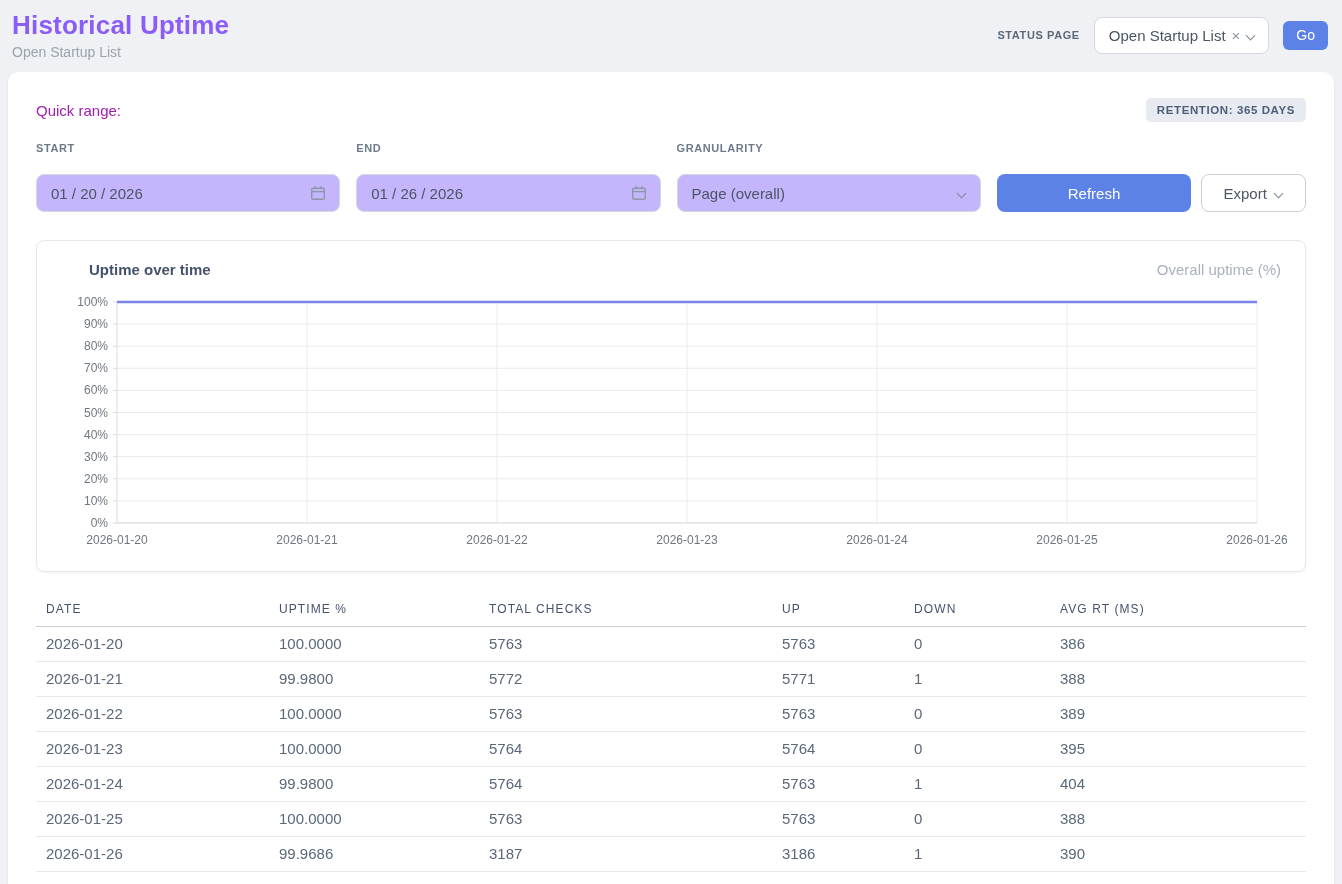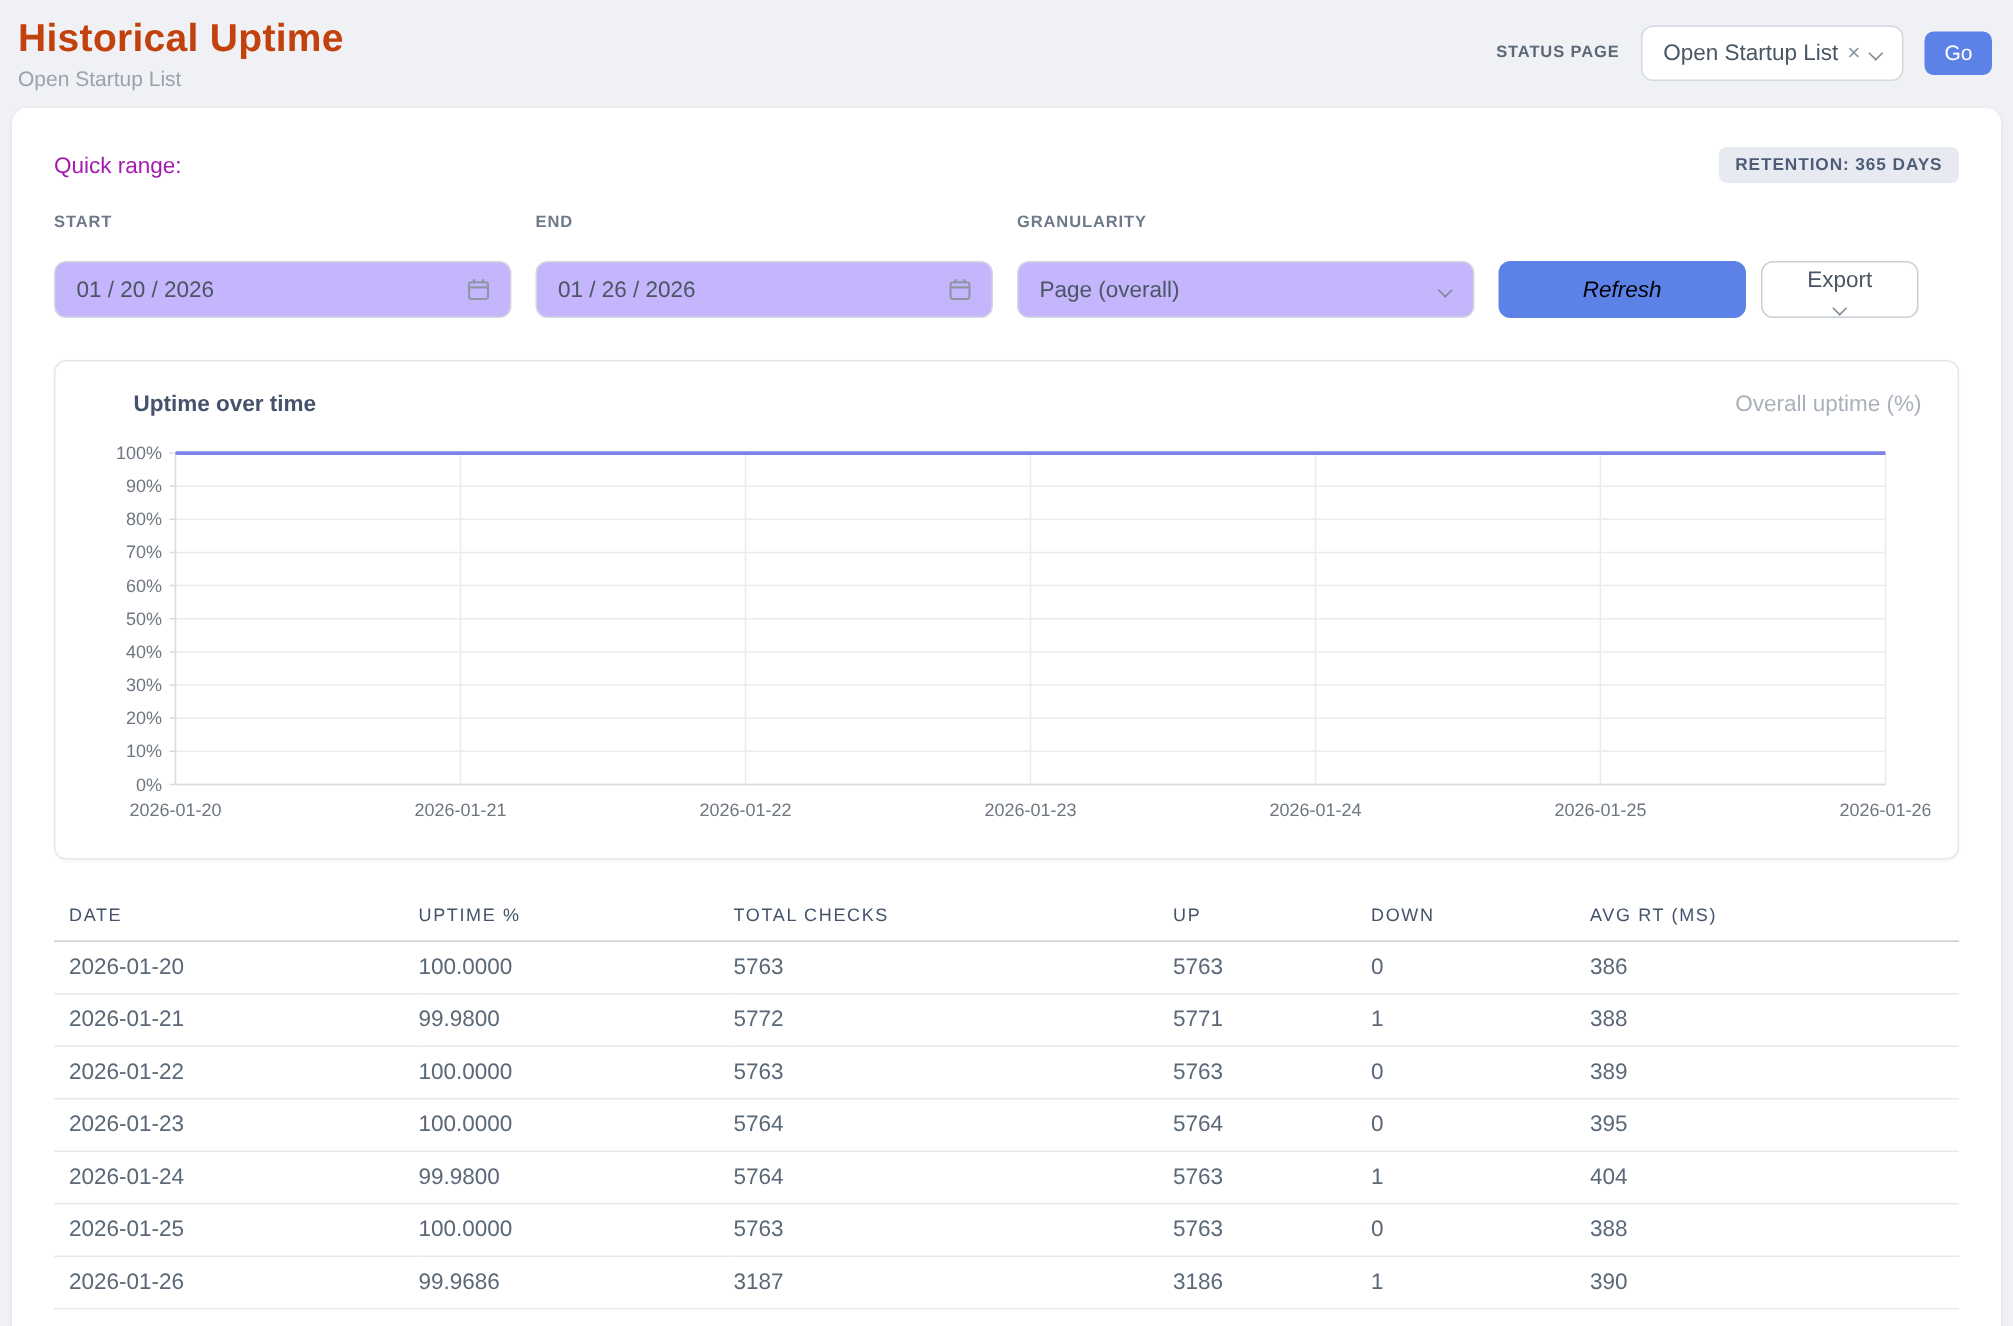"Historical Uptime" .page-title { color: #c2410c -> #8b5cf6 }
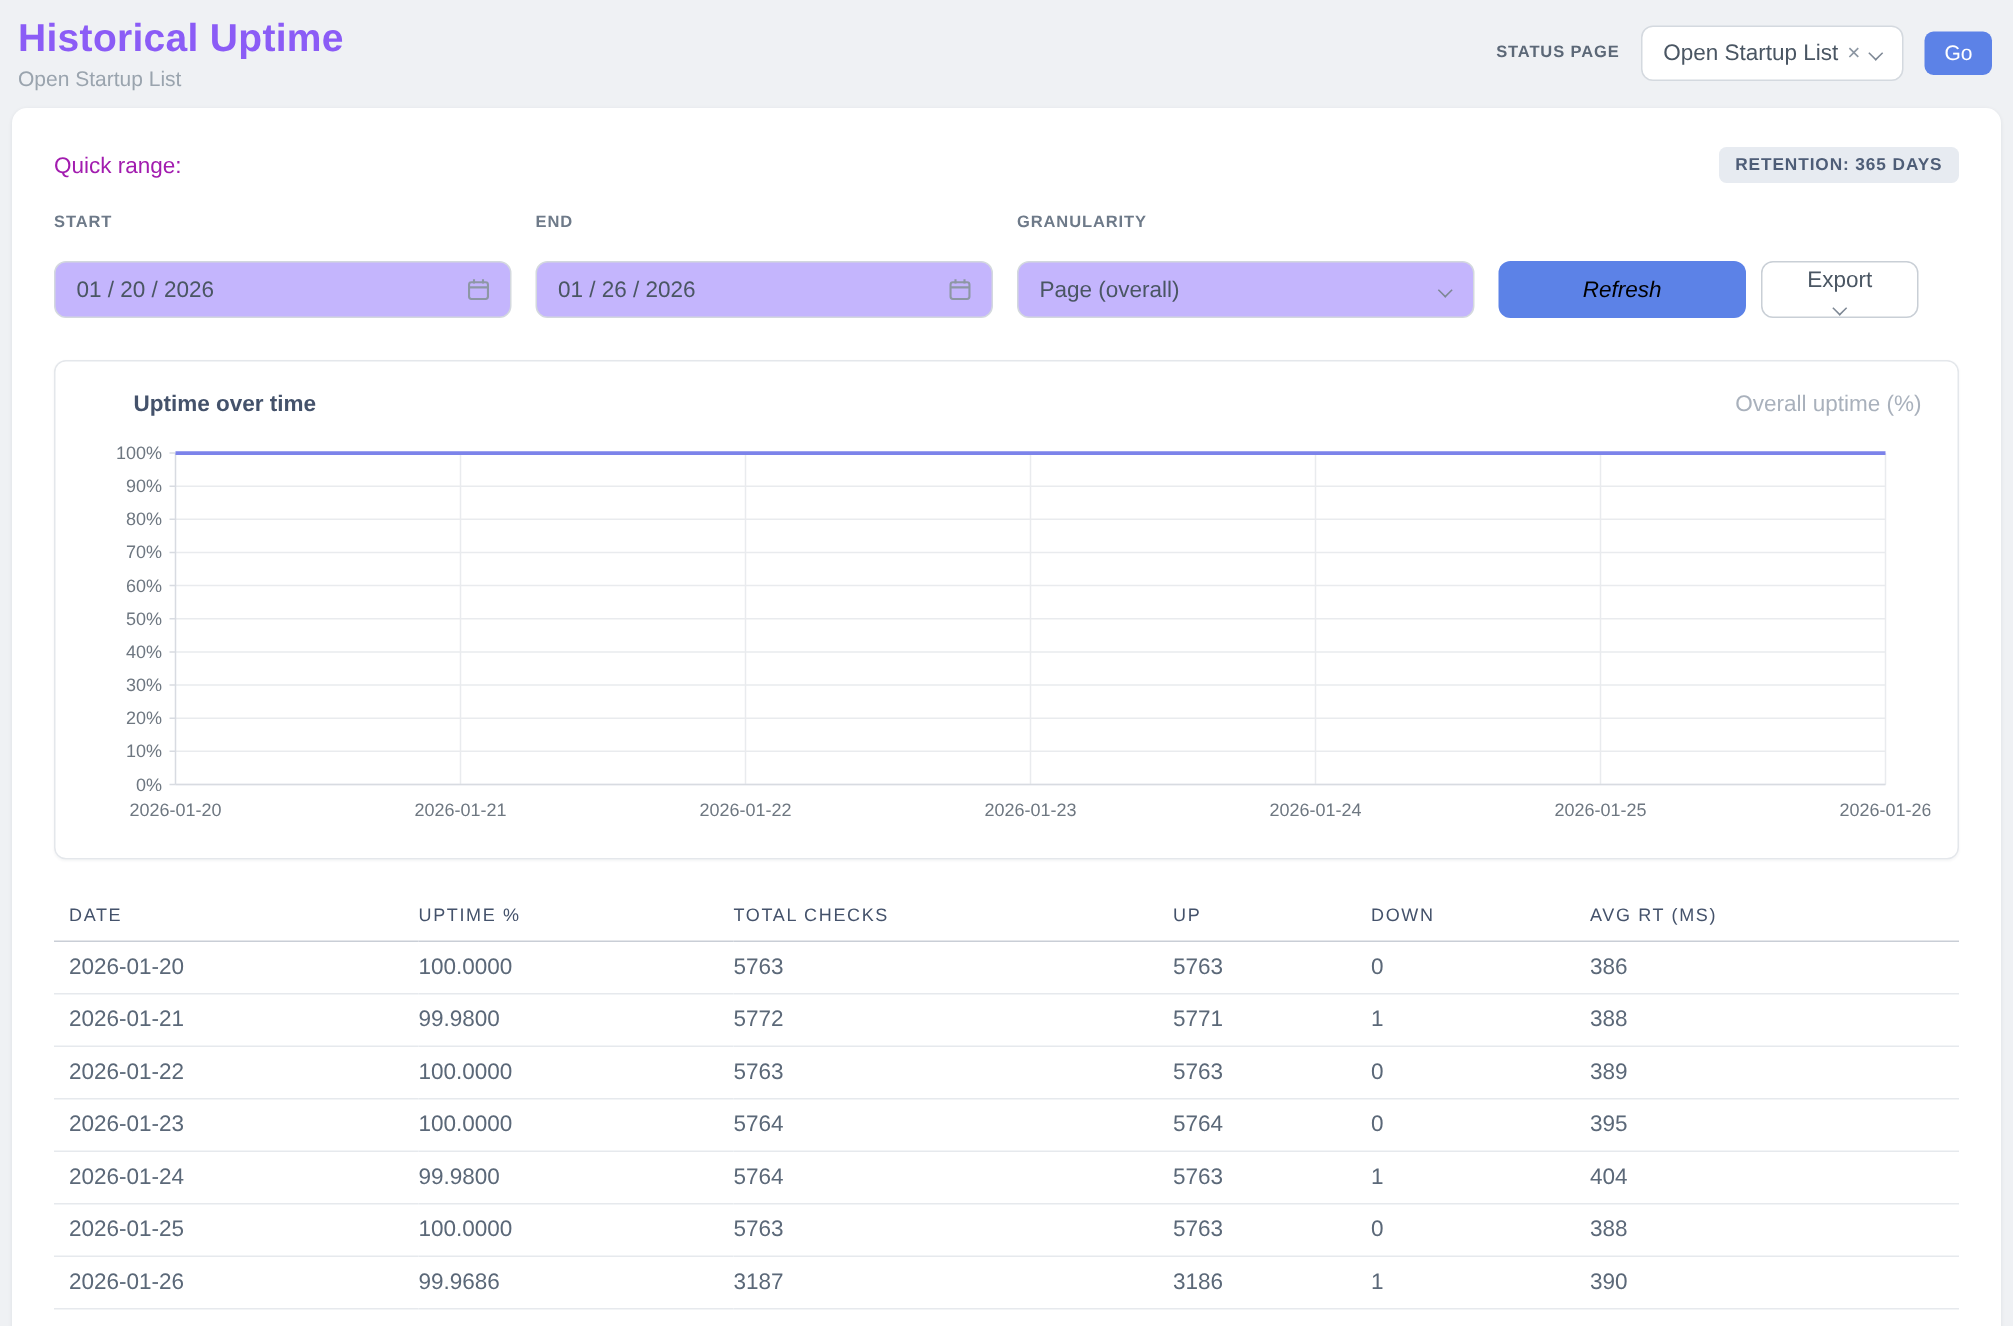"Refresh" .refresh-btn { color: #000000 -> #ffffff; font-style: italic -> none; width: 165px -> 195px }
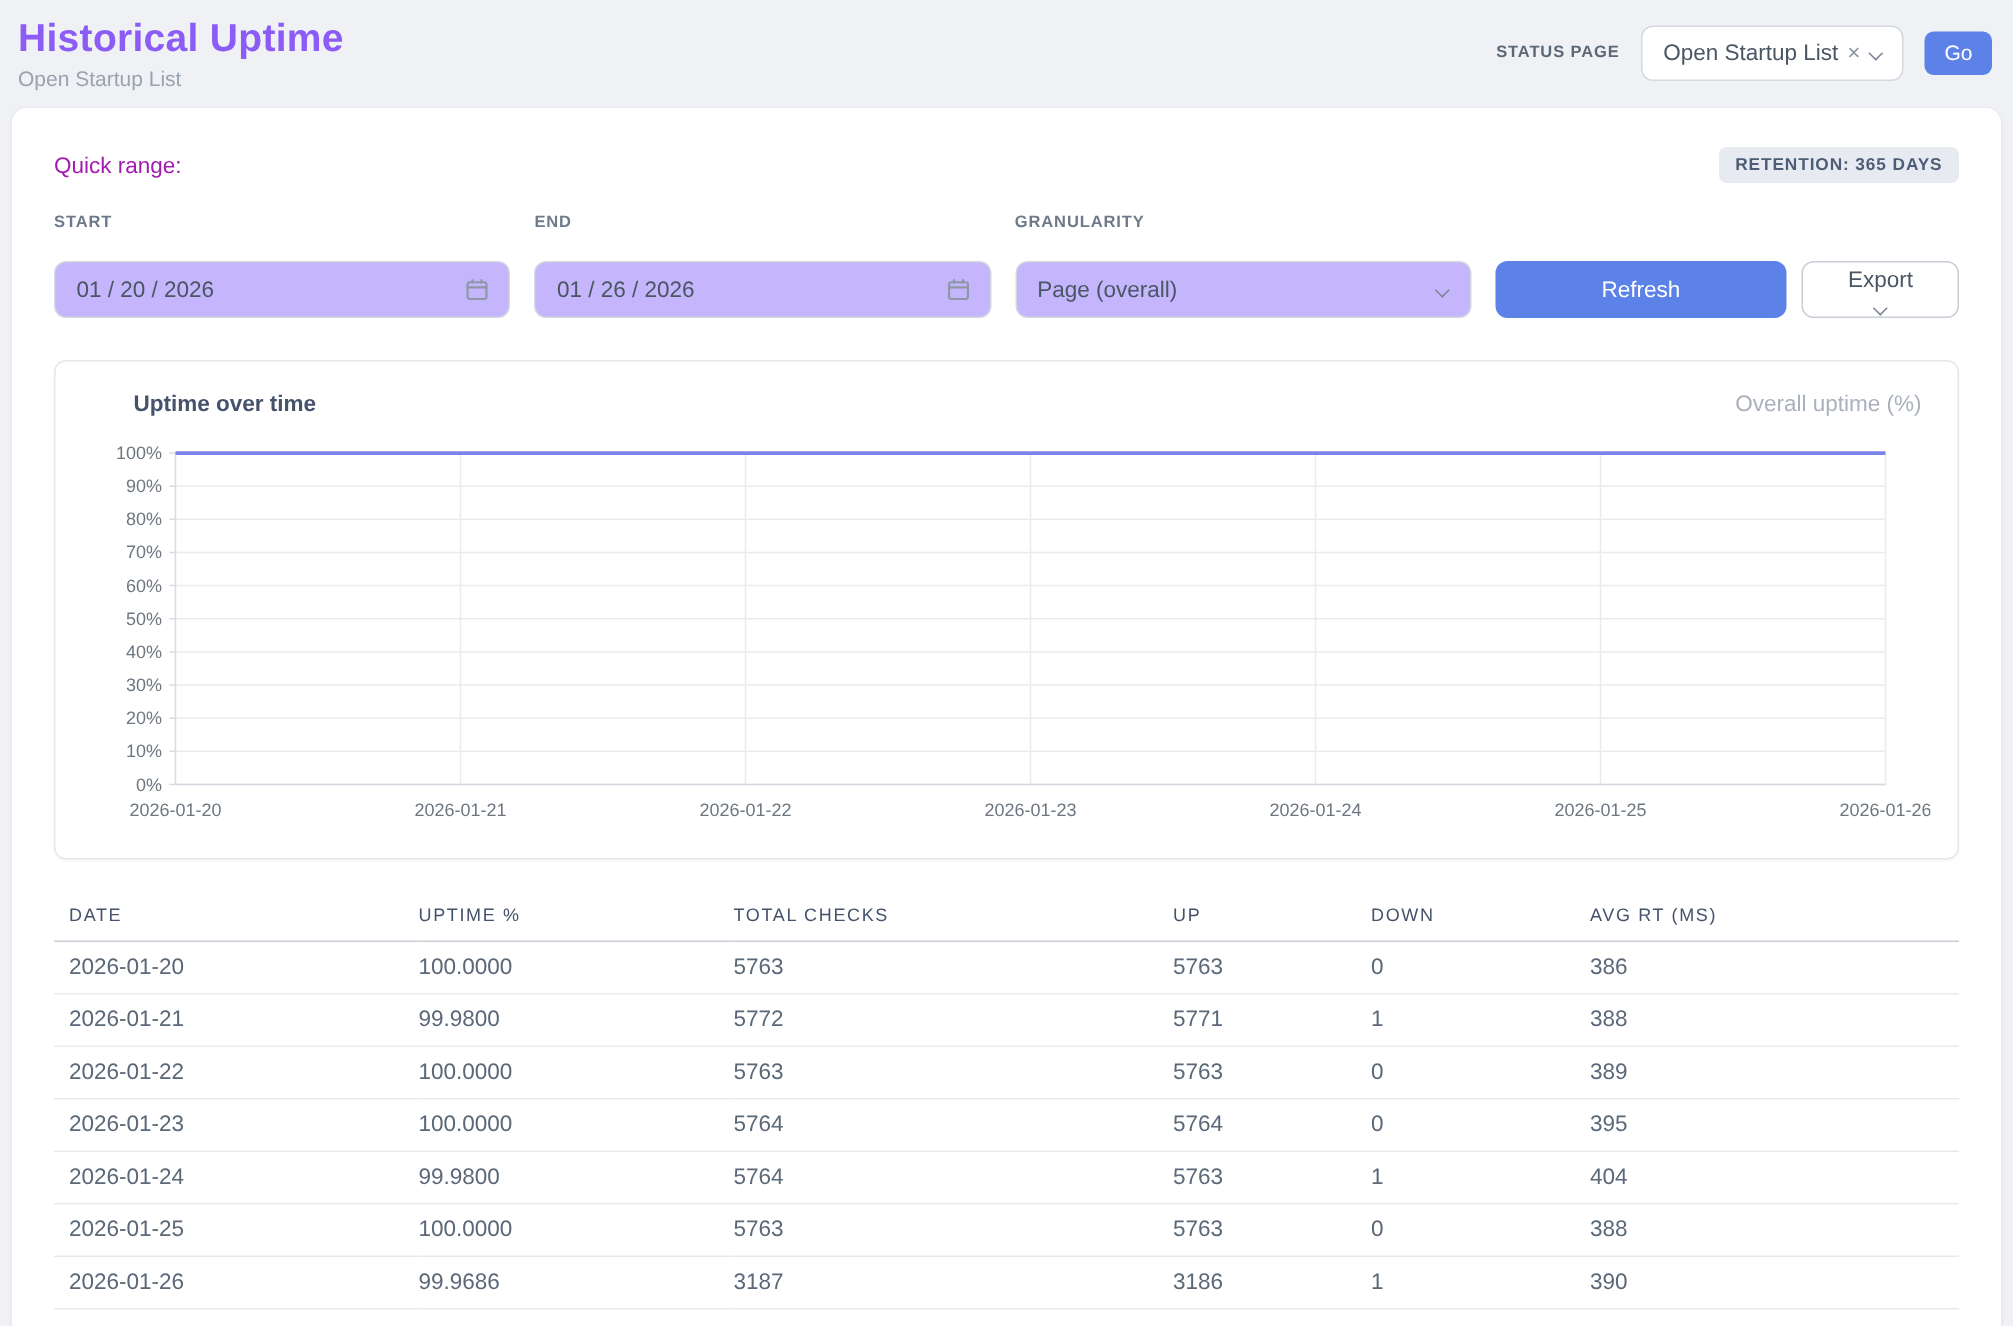"Export" .export-btn { flex-direction: column -> none }
